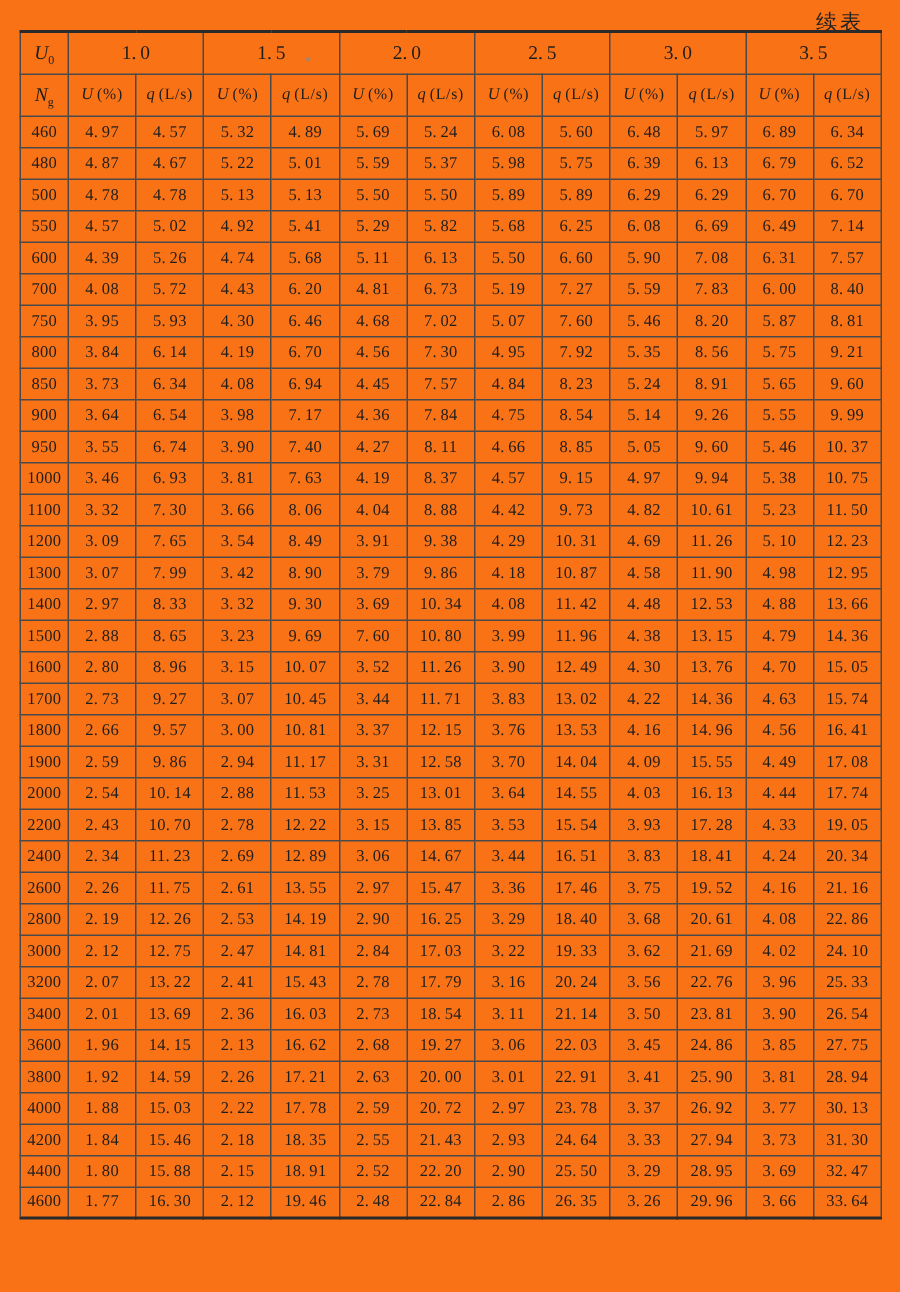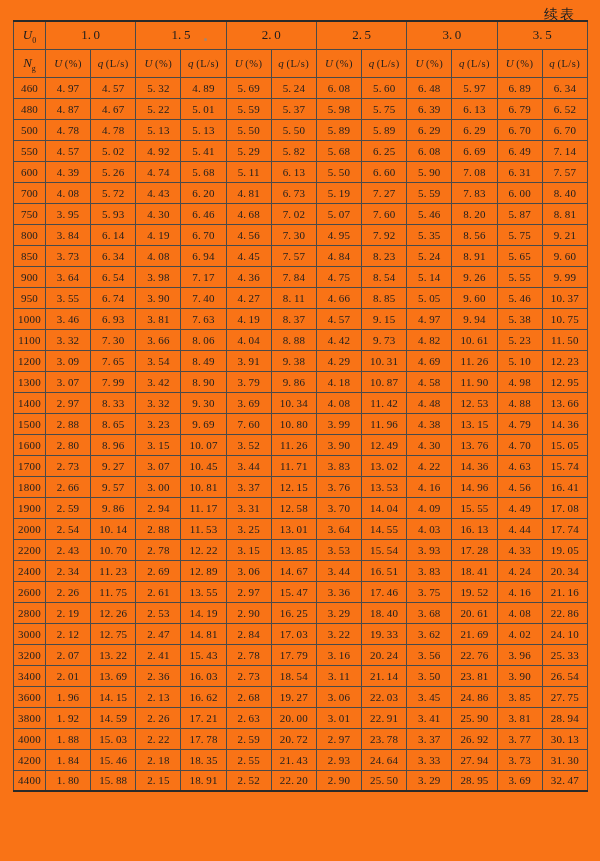"4600" tr { html: none -> <tr> <td>4600</td> <td>1. 77</td> <td>16. 30</td> <td>2. 12</td> <td>19. 46</td> <td>2. 48</td> <td>22. 84</td> <td>2. 86</td> <td>26. 35</td> <td>3. 26</td> <td>29. 96</td> <td>3. 66</td> <td>33. 64</td> </tr> }
